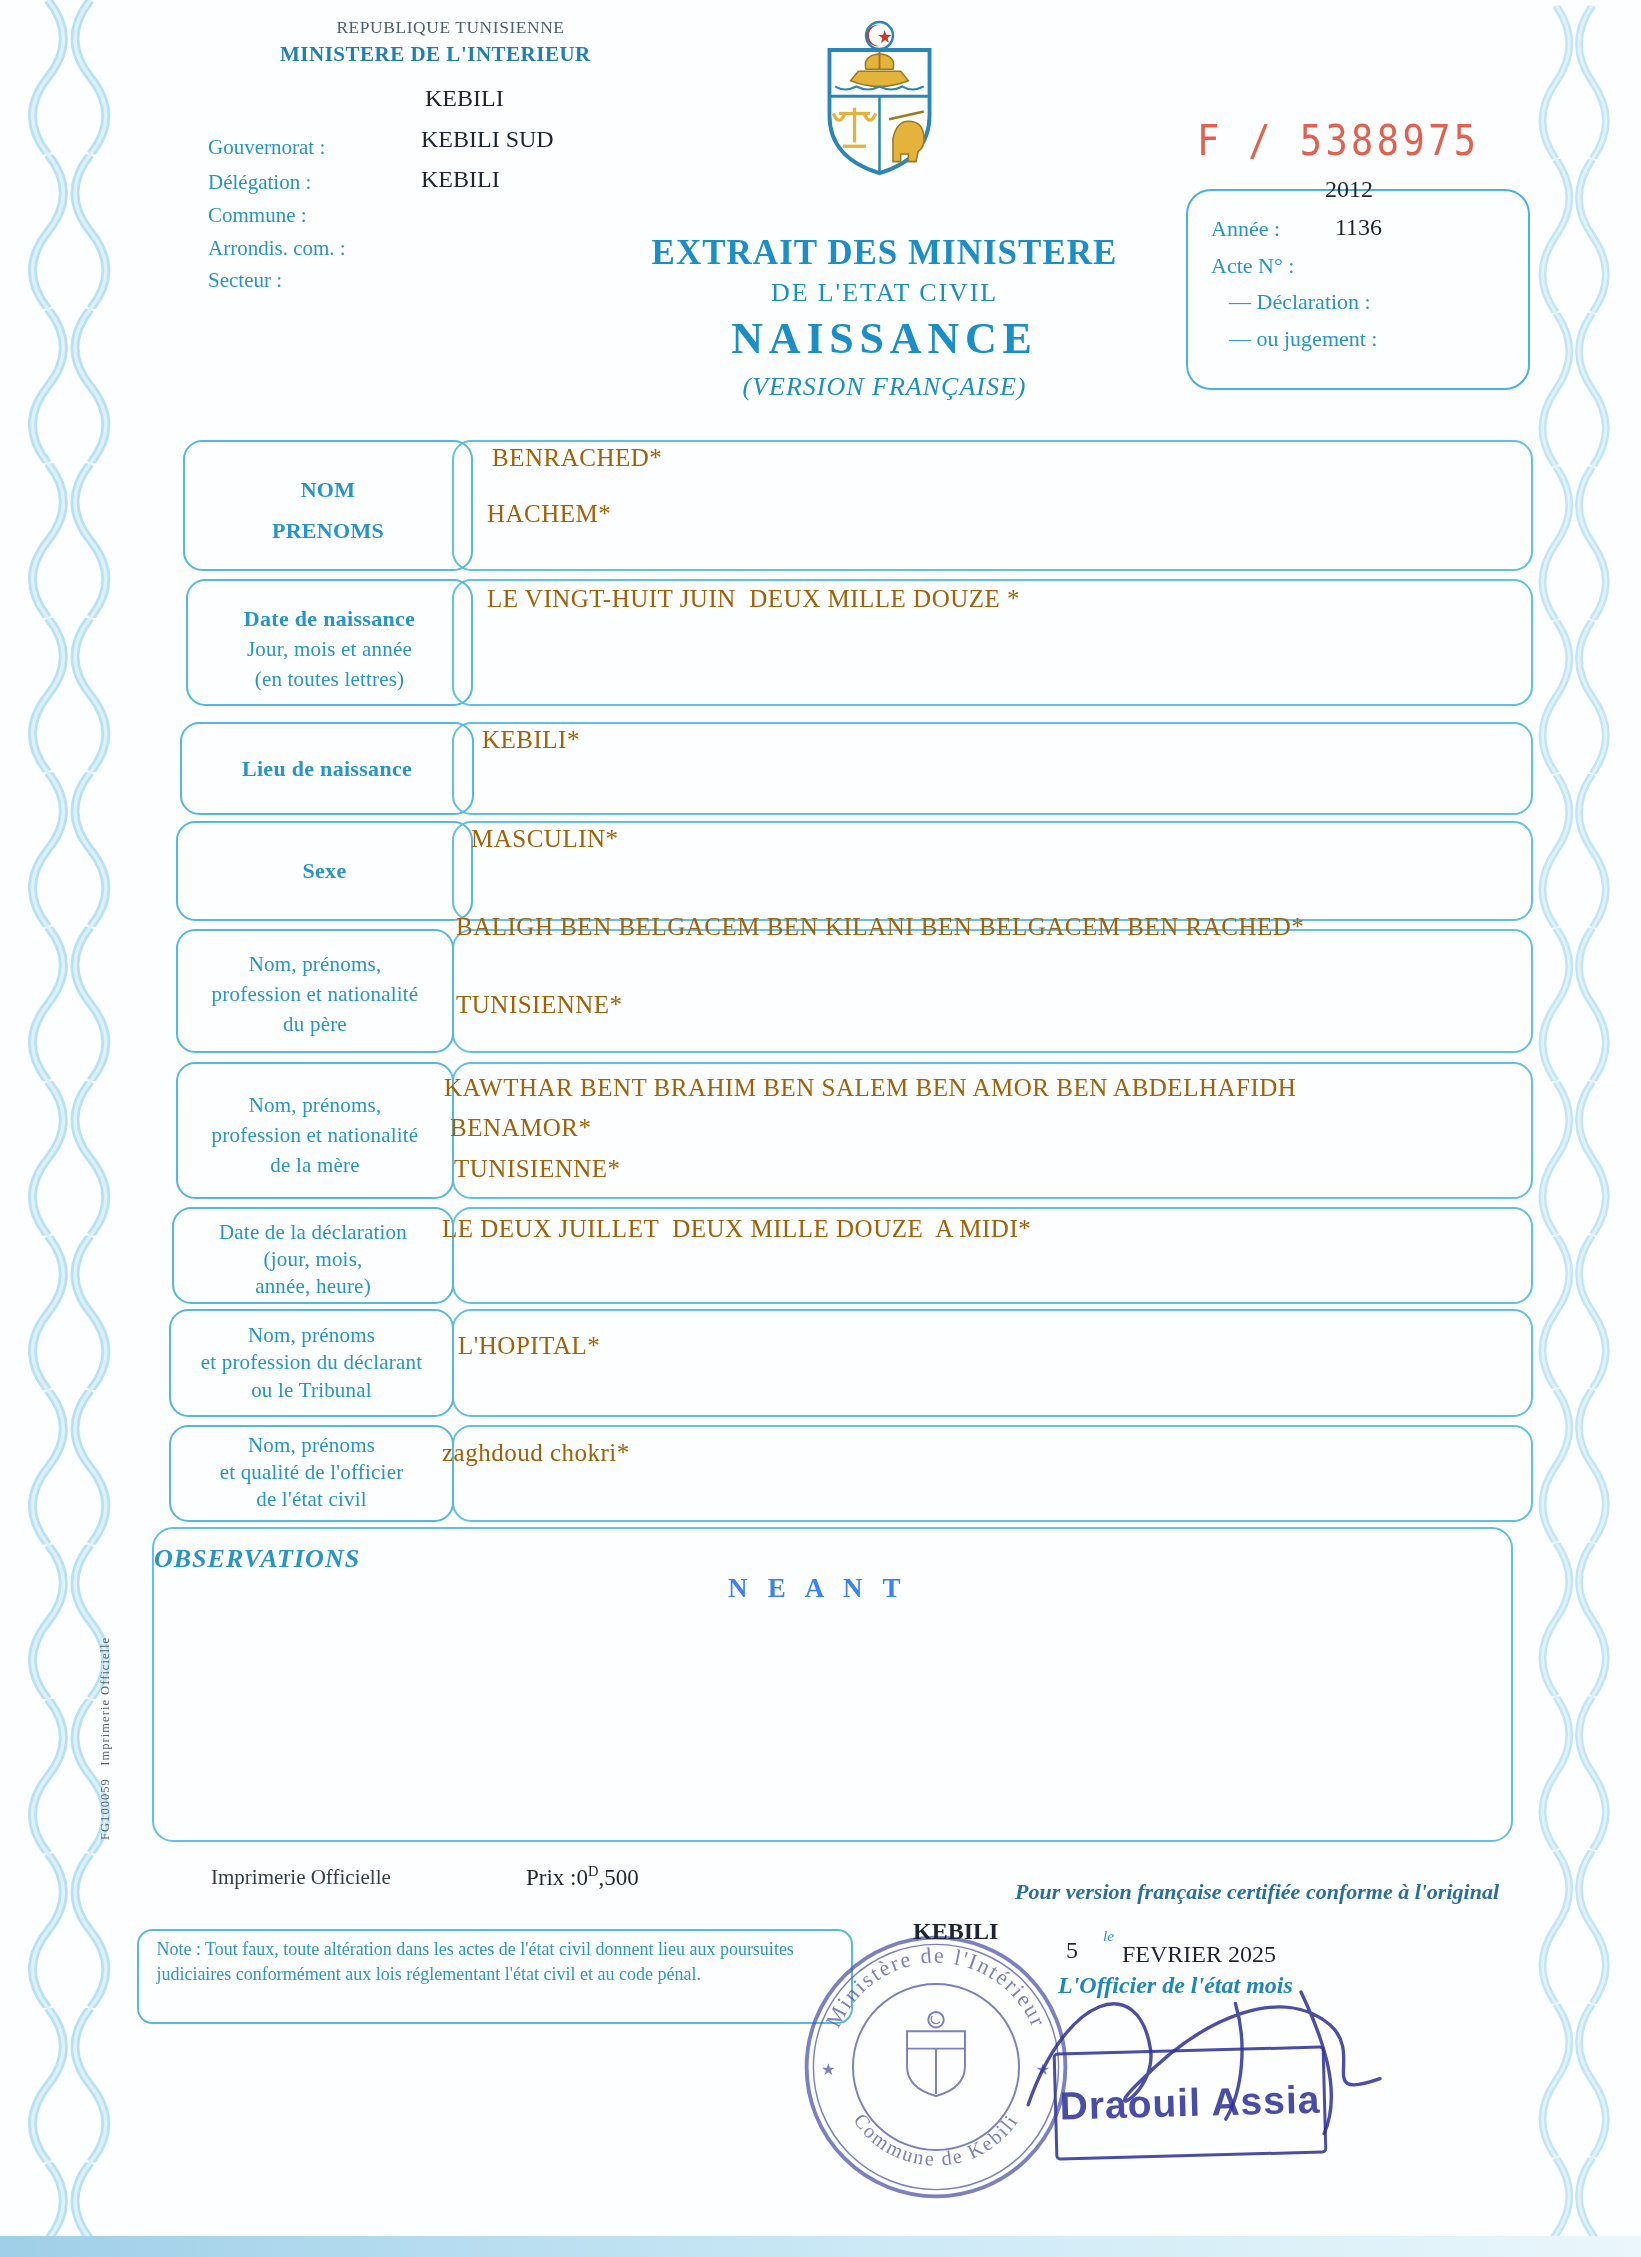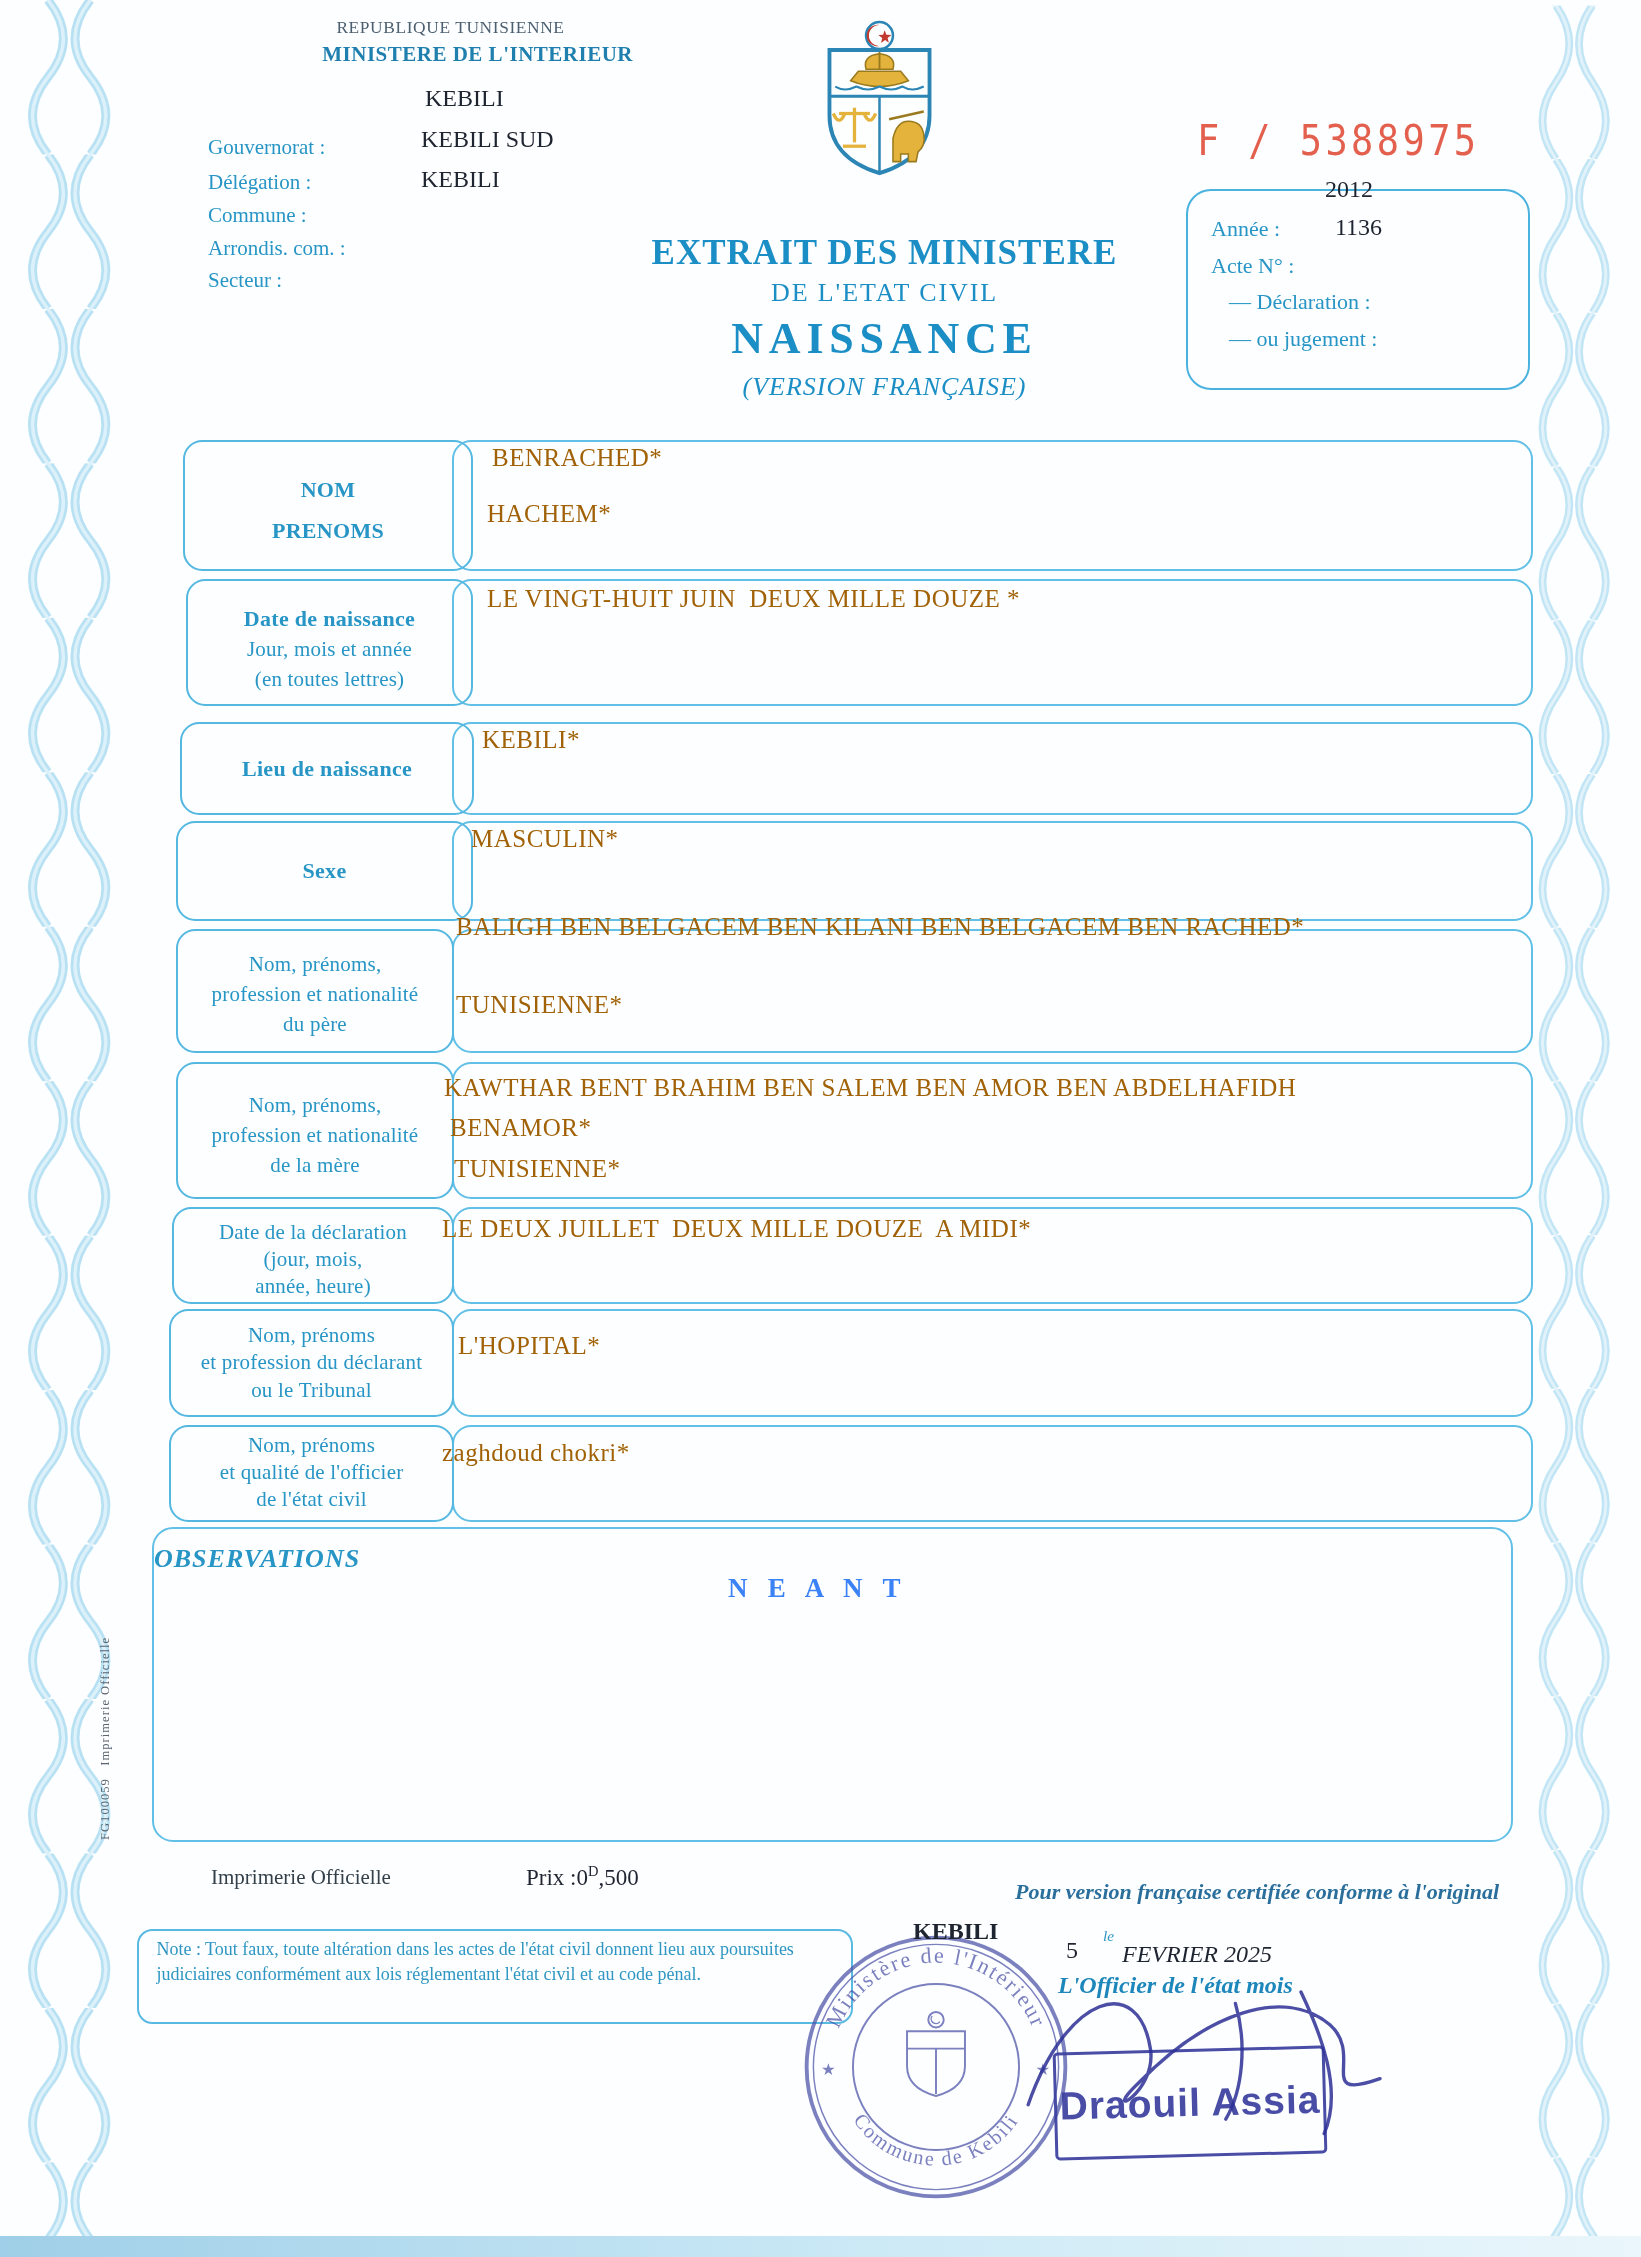"MINISTERE DE L'INTERIEUR" div.abs { text-align: right -> left }
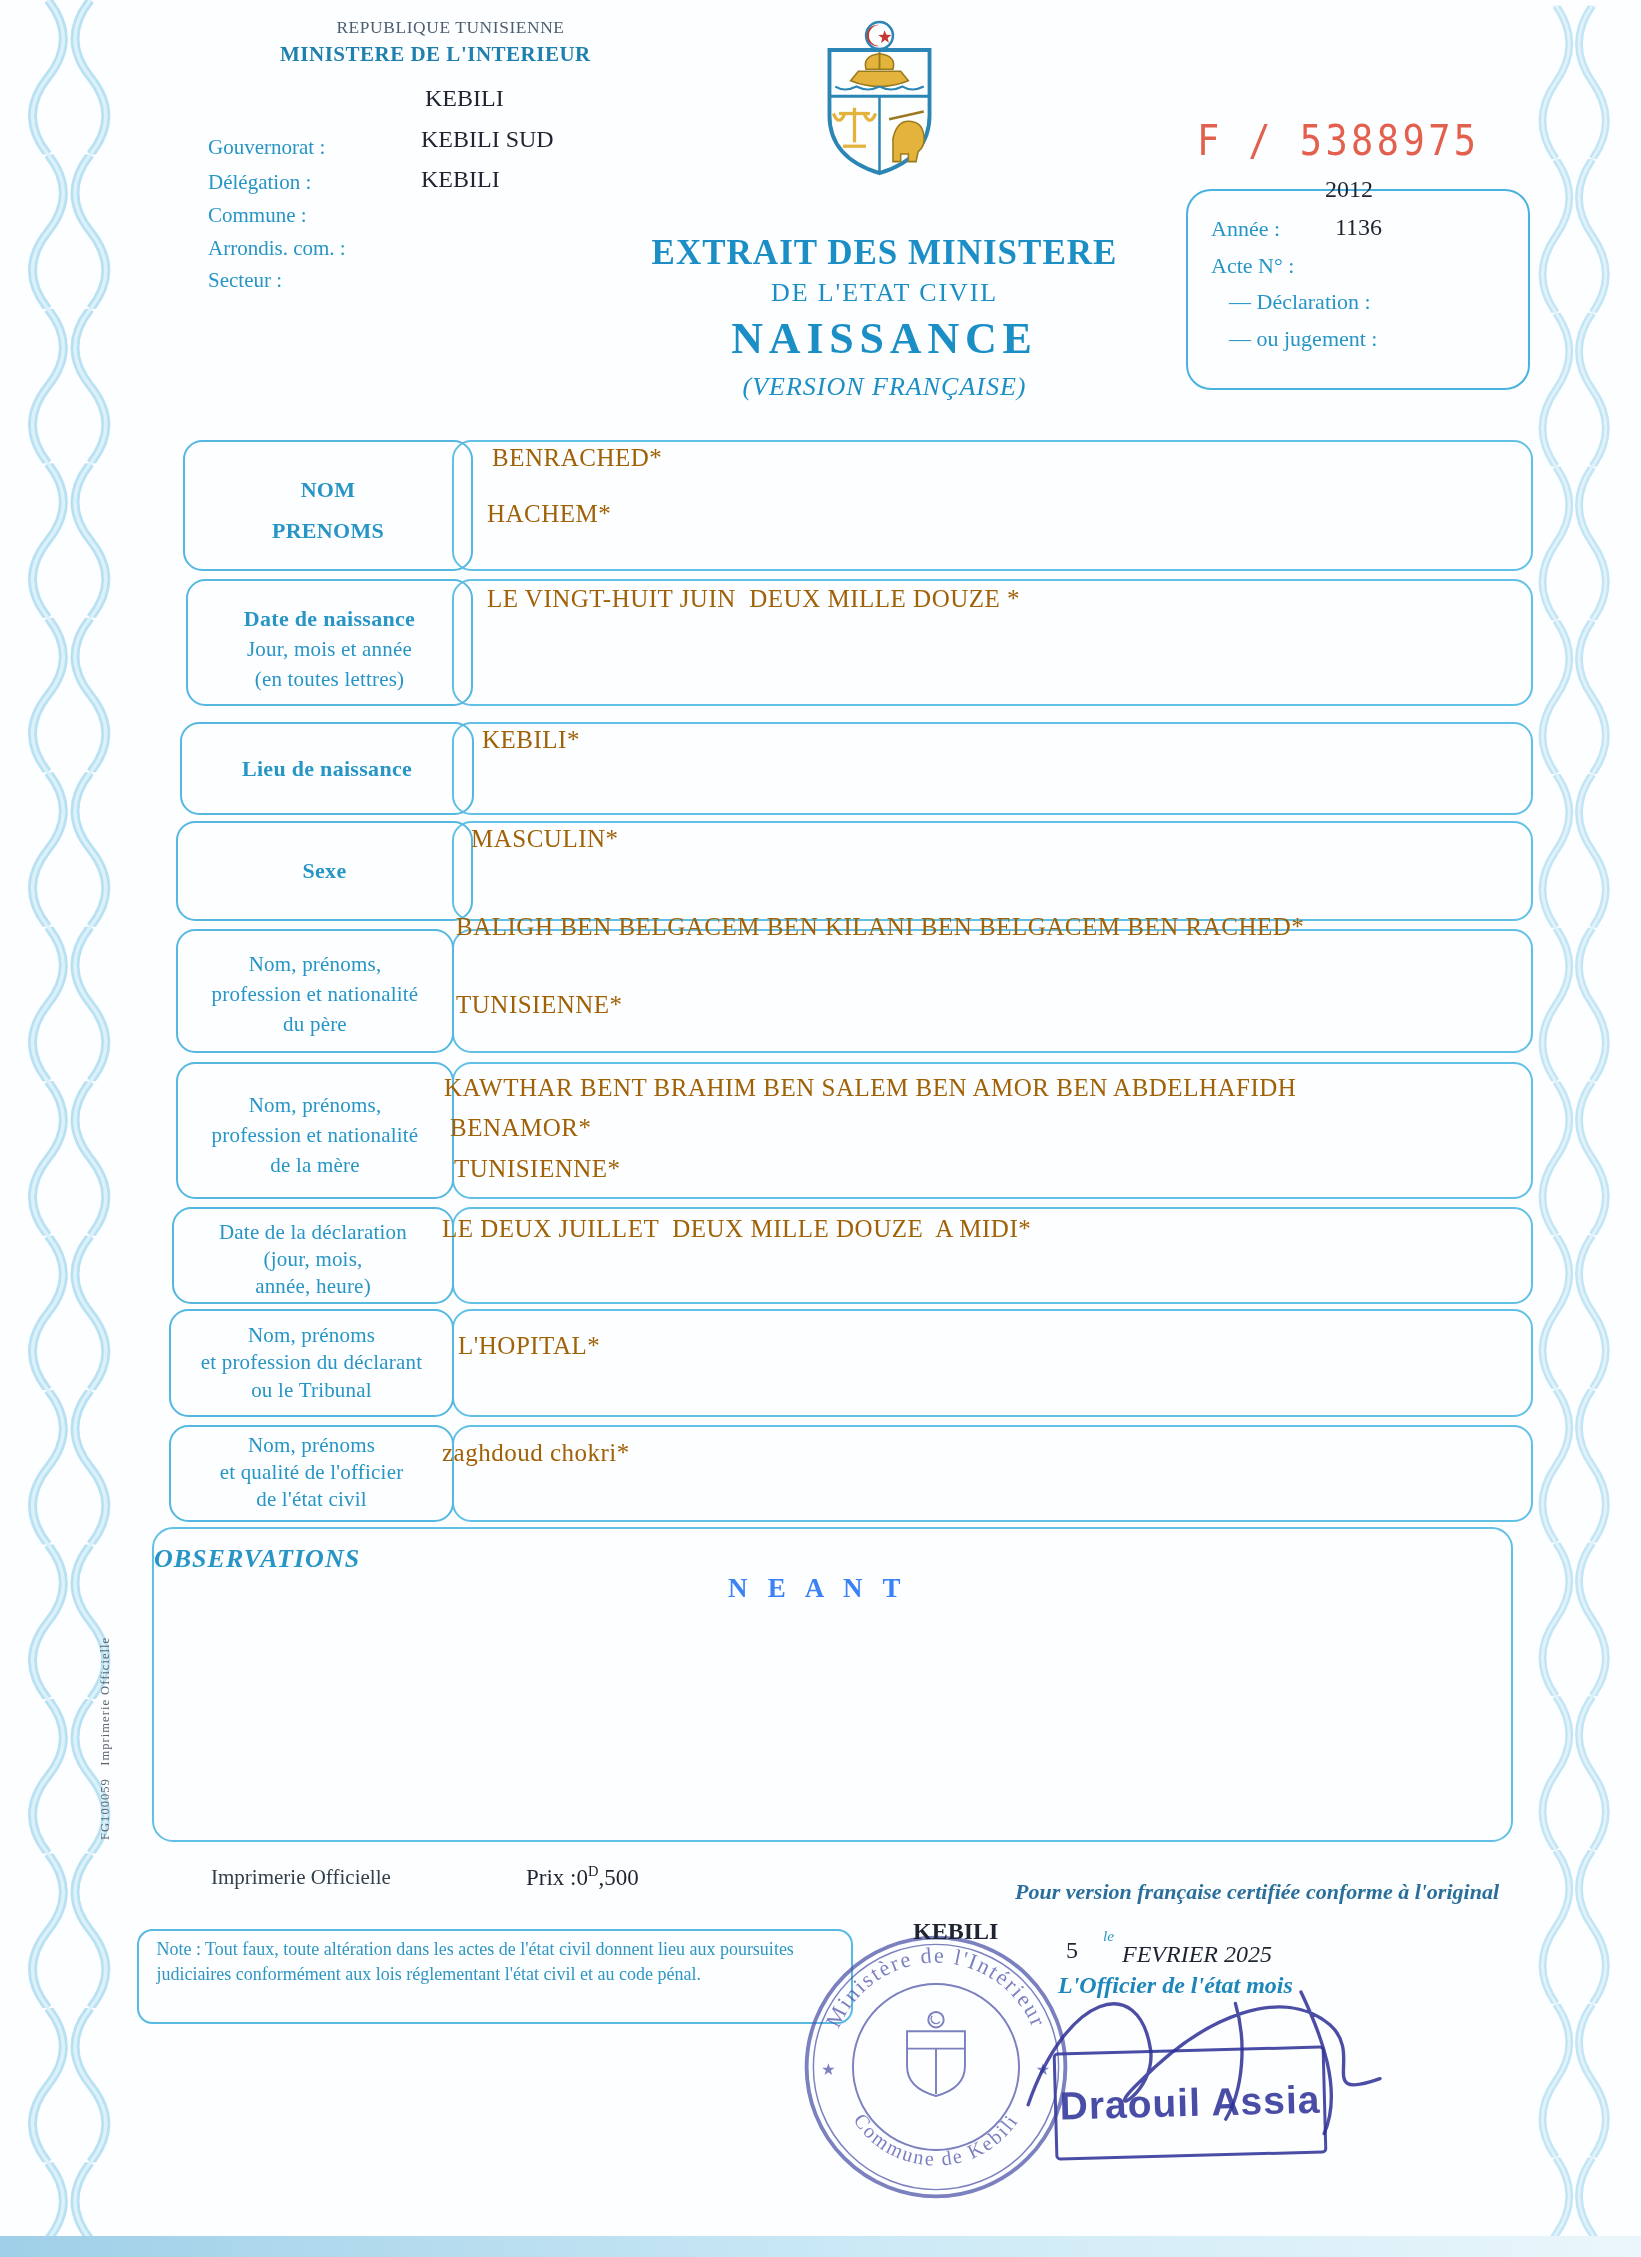"FEVRIER 2025" div.abs { font-style: italic -> none }
